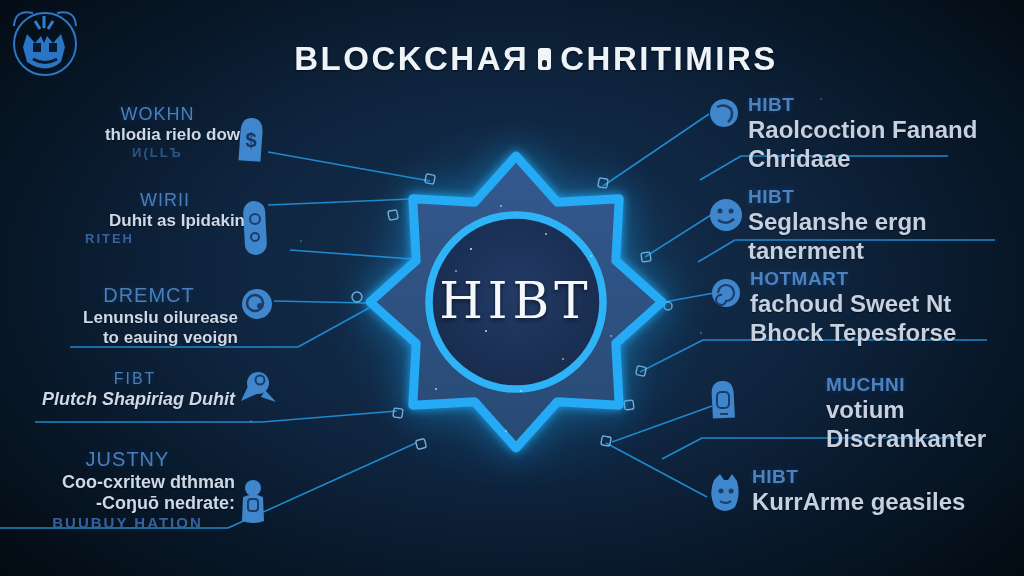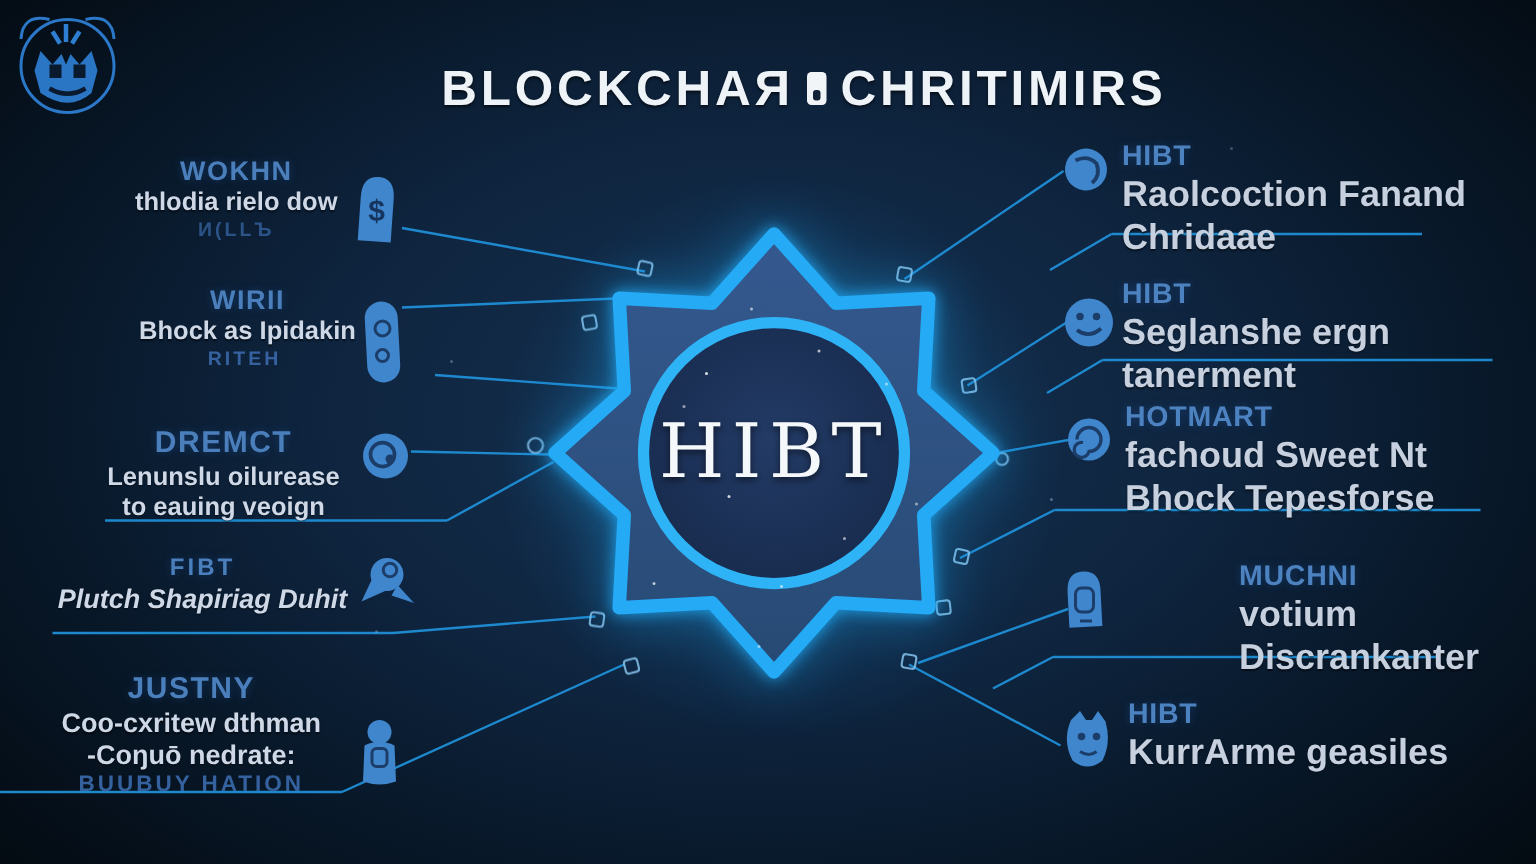"WOKHN" .head-l { font-weight: bold -> normal }
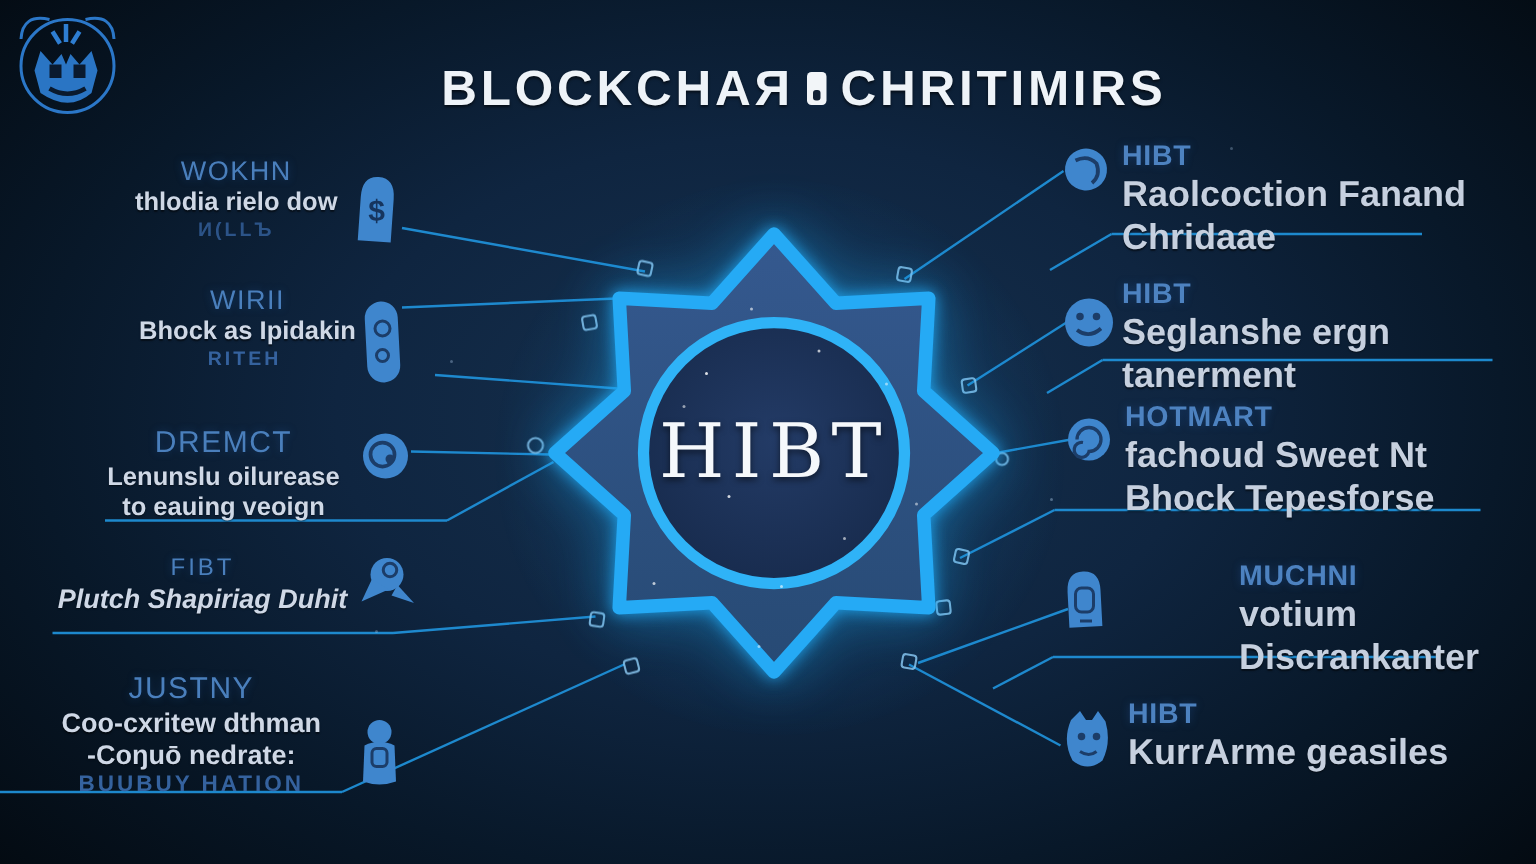"thlodia rielo dow" .body-l { text-align: none -> right }
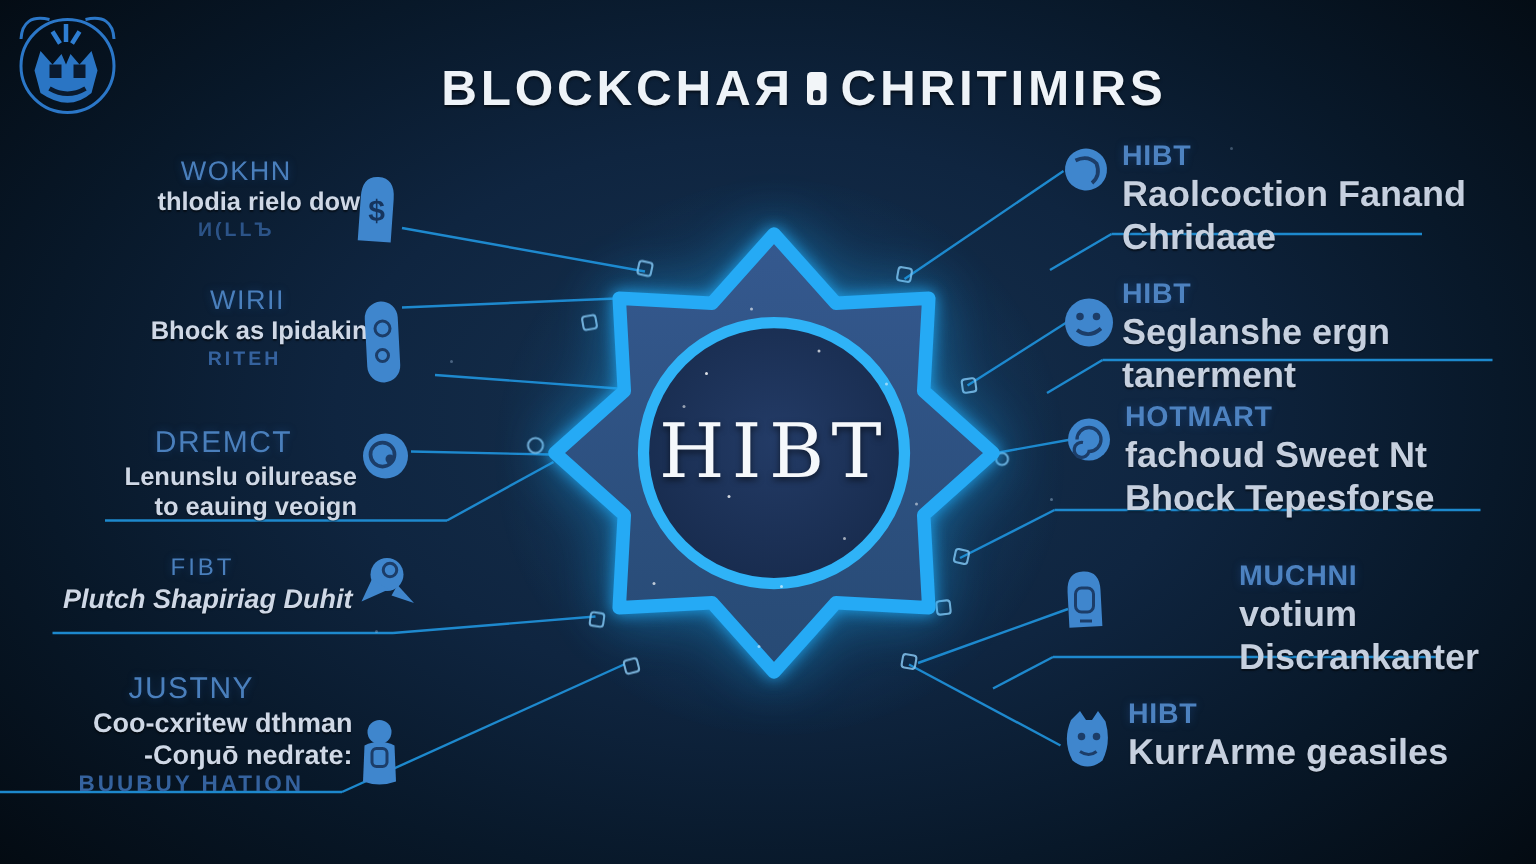"Bhock as Ipidakin" div.body-l { text: Bhock -> Duhit }
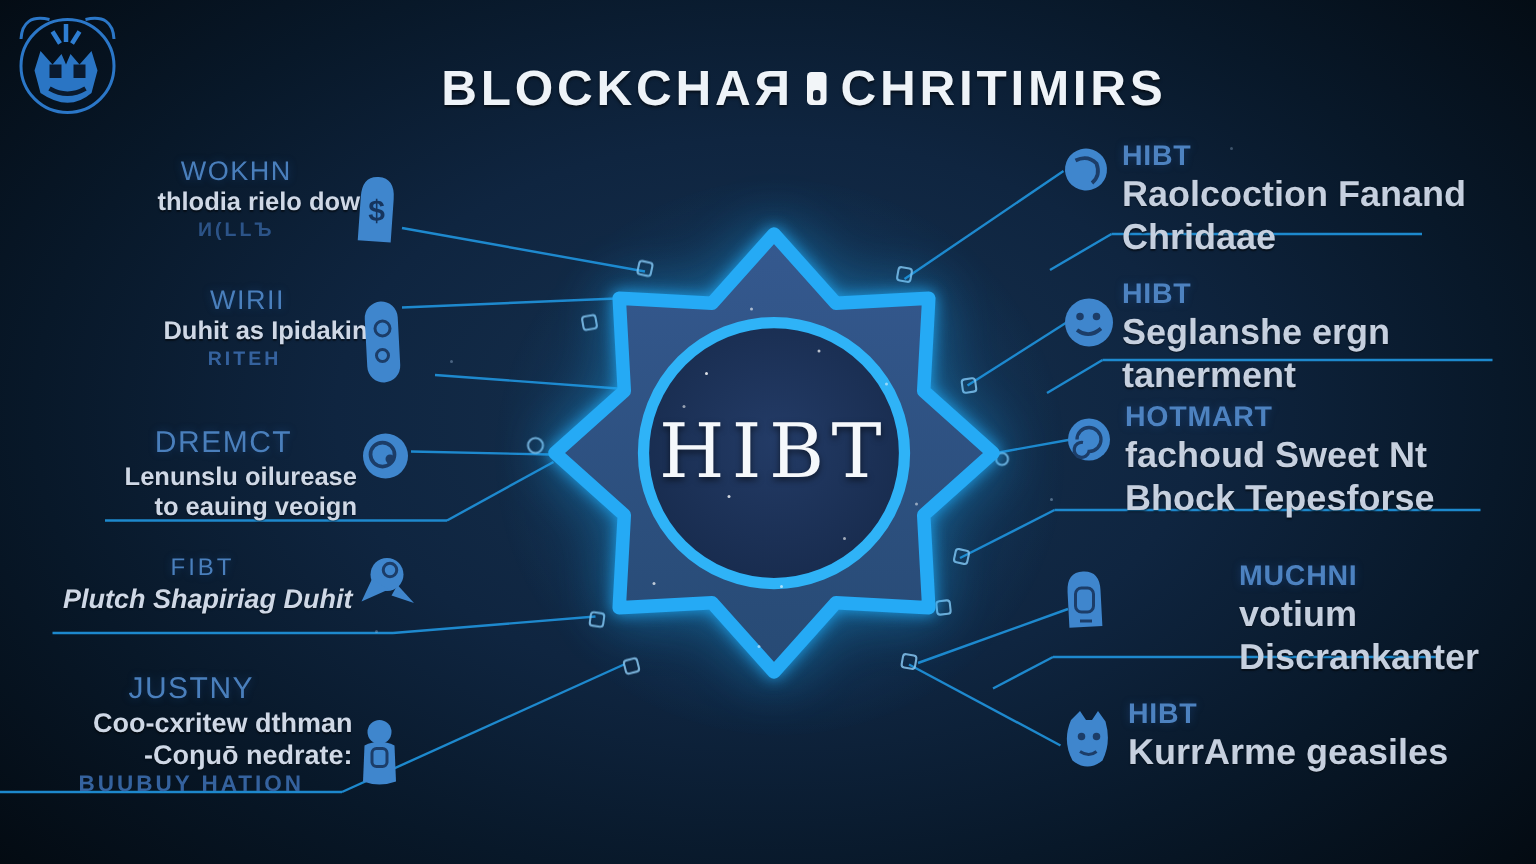"RITEH" div.cap { text-align: center -> left }
